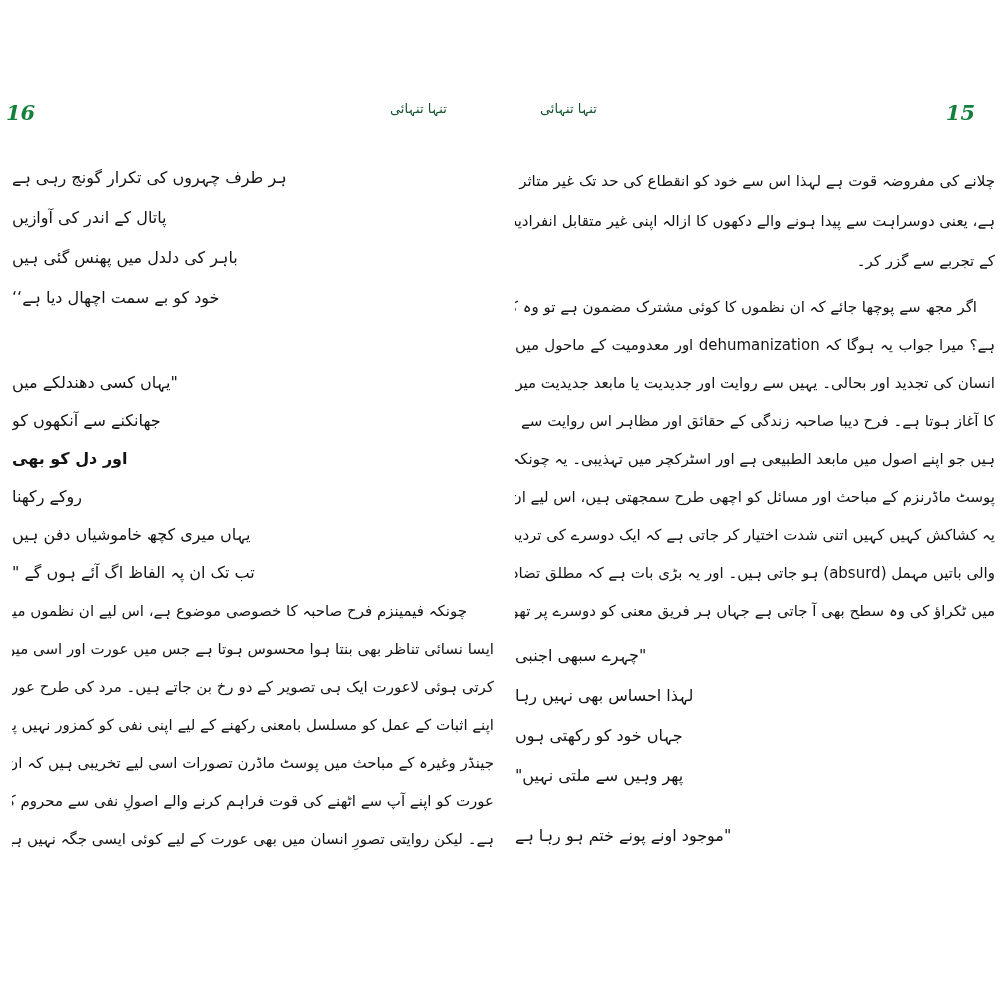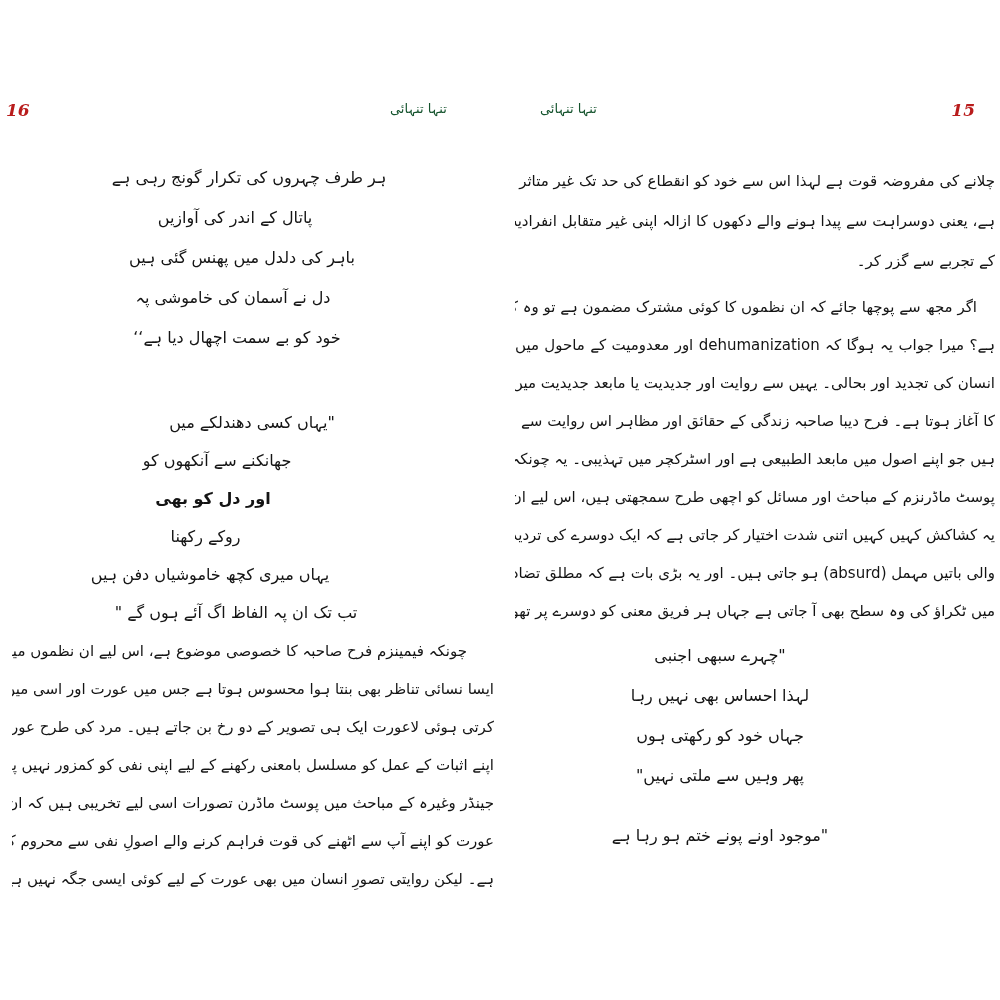"16" .page-number { color: #b91c1c -> #15803d; font-size: 17px -> 21px }
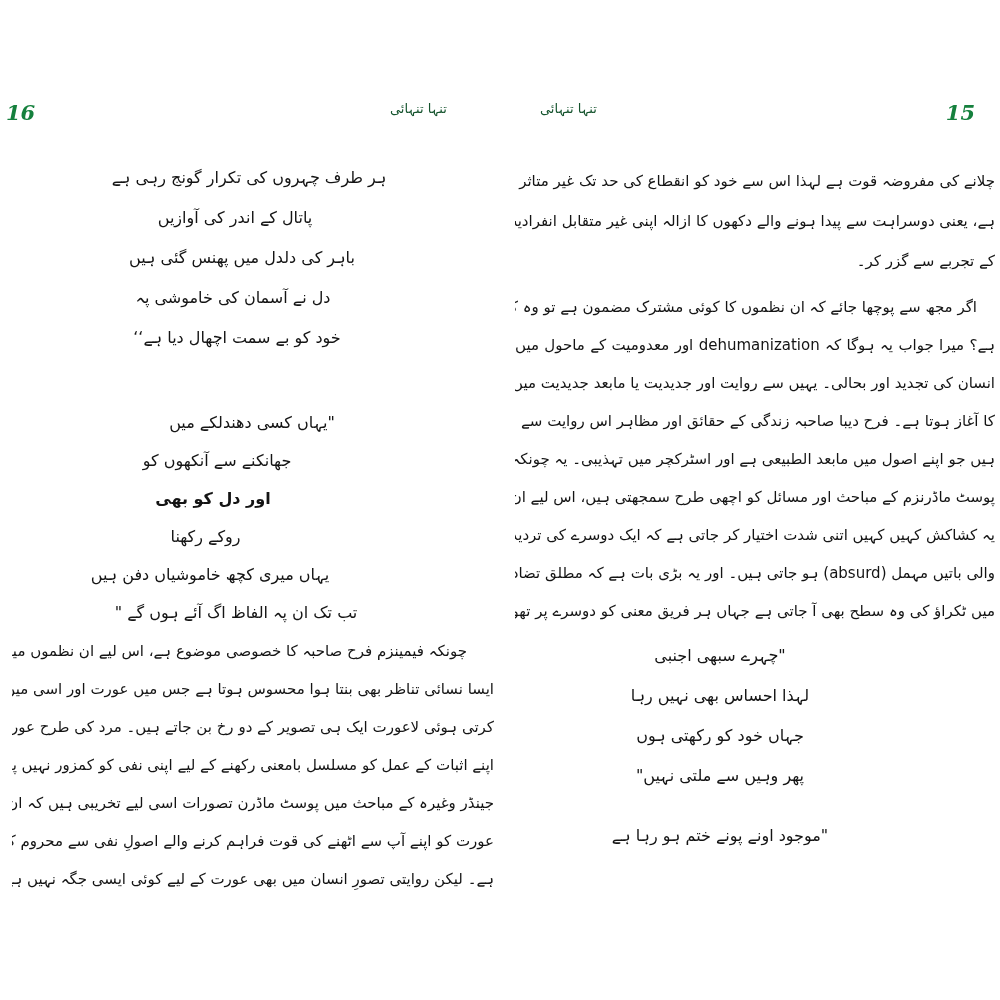"ہر طرف چہروں کی تکرار" .verse-line { text-align: center -> left }
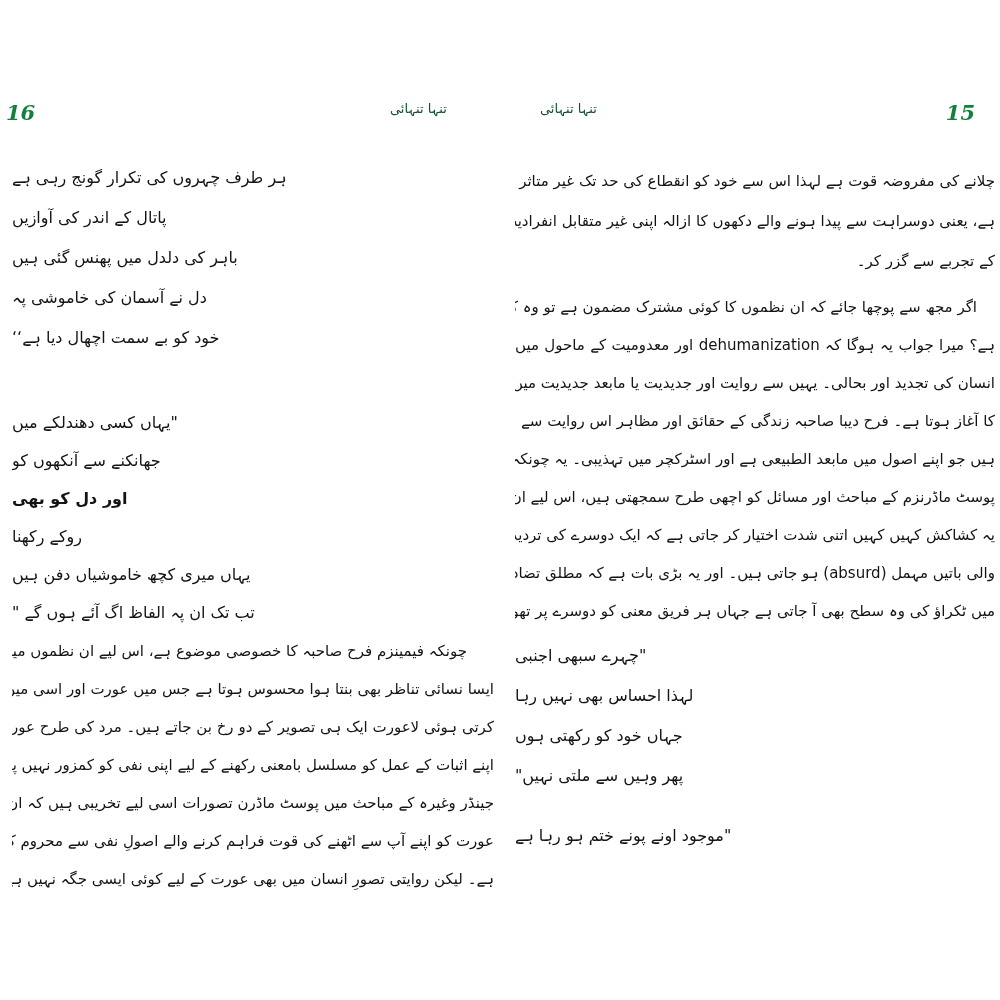"دل نے آسمان کی خاموشی" div.verse-line { html: <div>دل نے آسمان کی خاموشی پہ</div> -> none }
